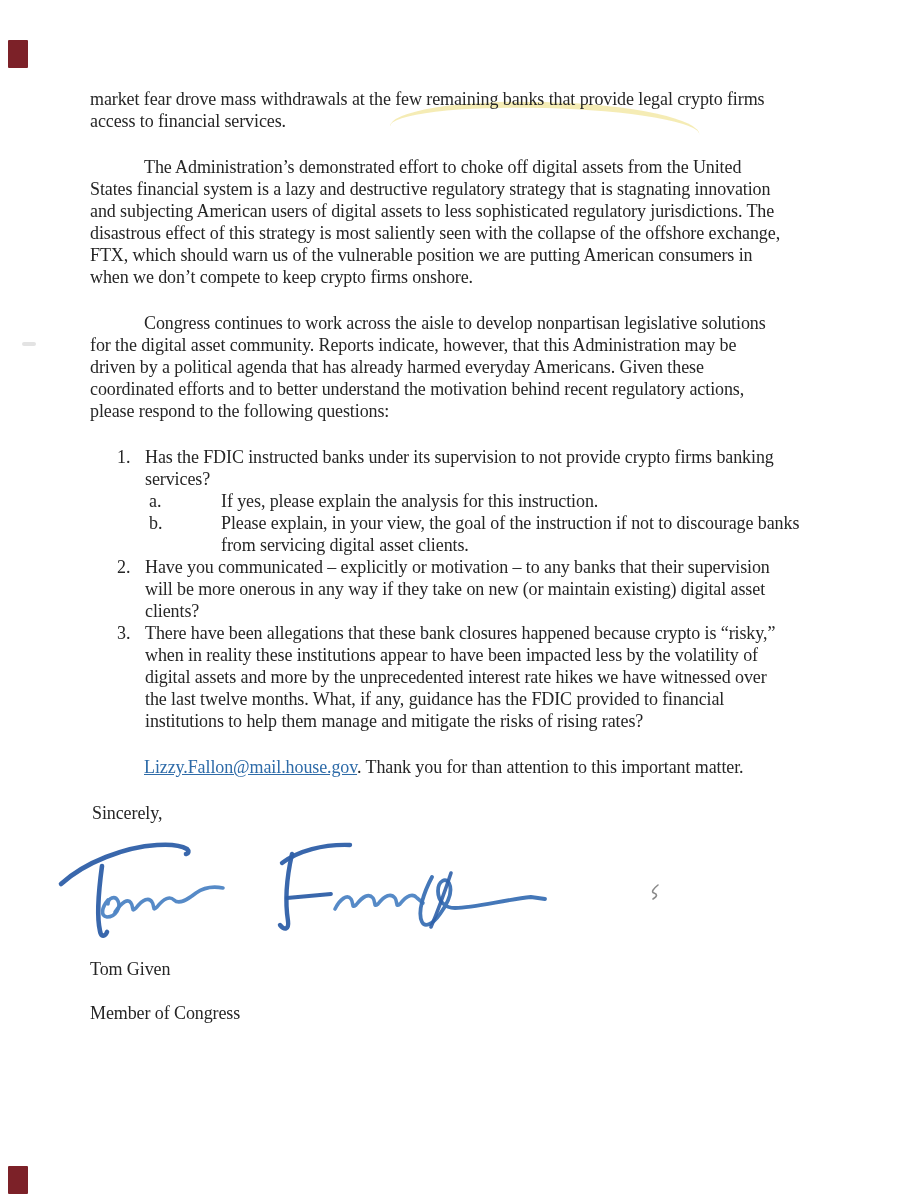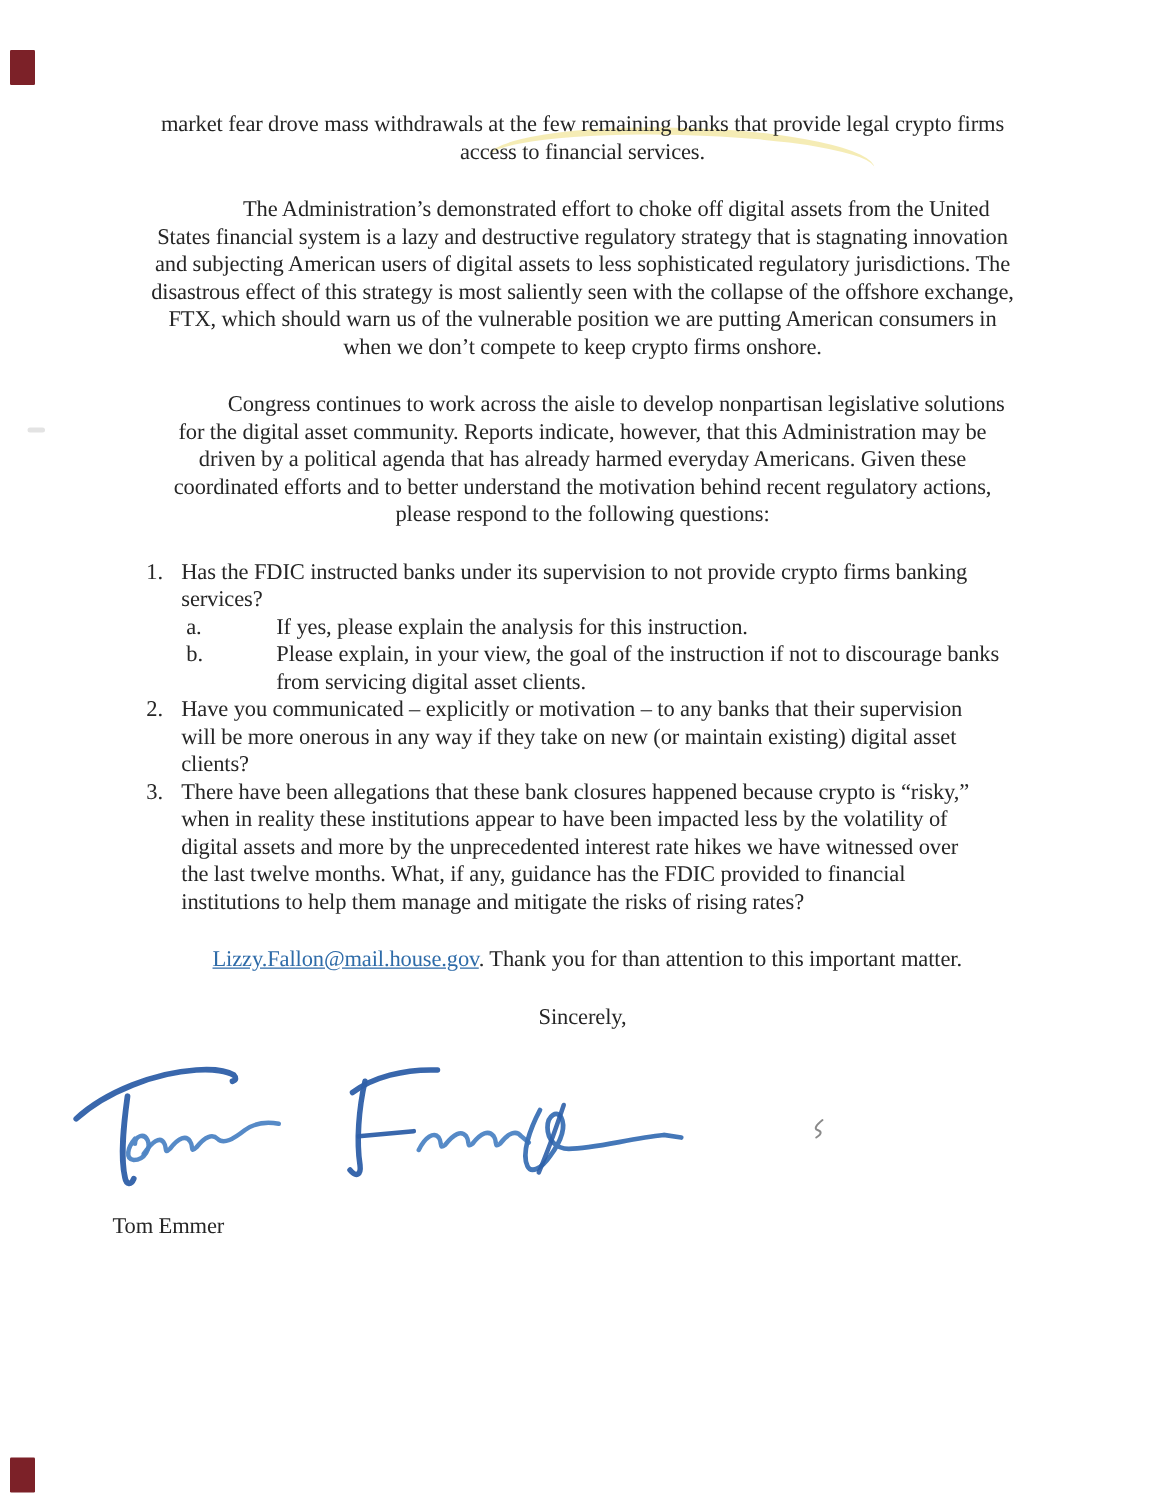"market fear drove mass withdrawals" .para { text-align: center -> none }
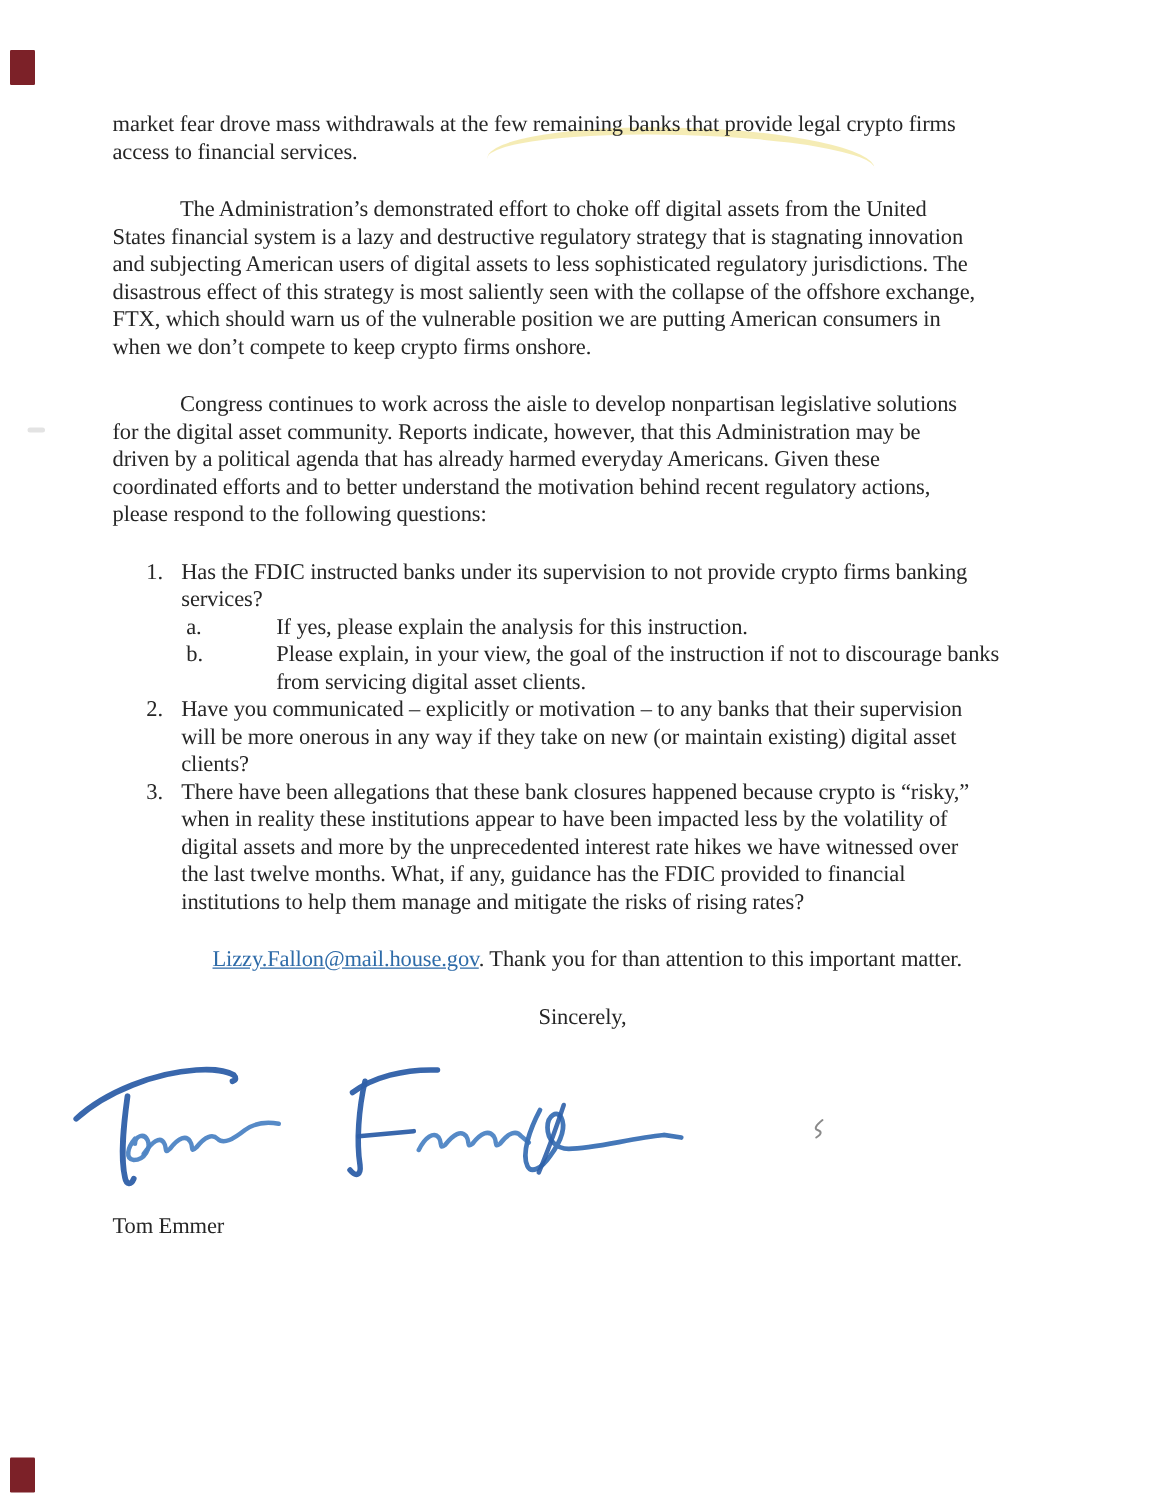"Lizzy.Fallon@mail.house.gov" .email-link { margin-left: 26px -> none }
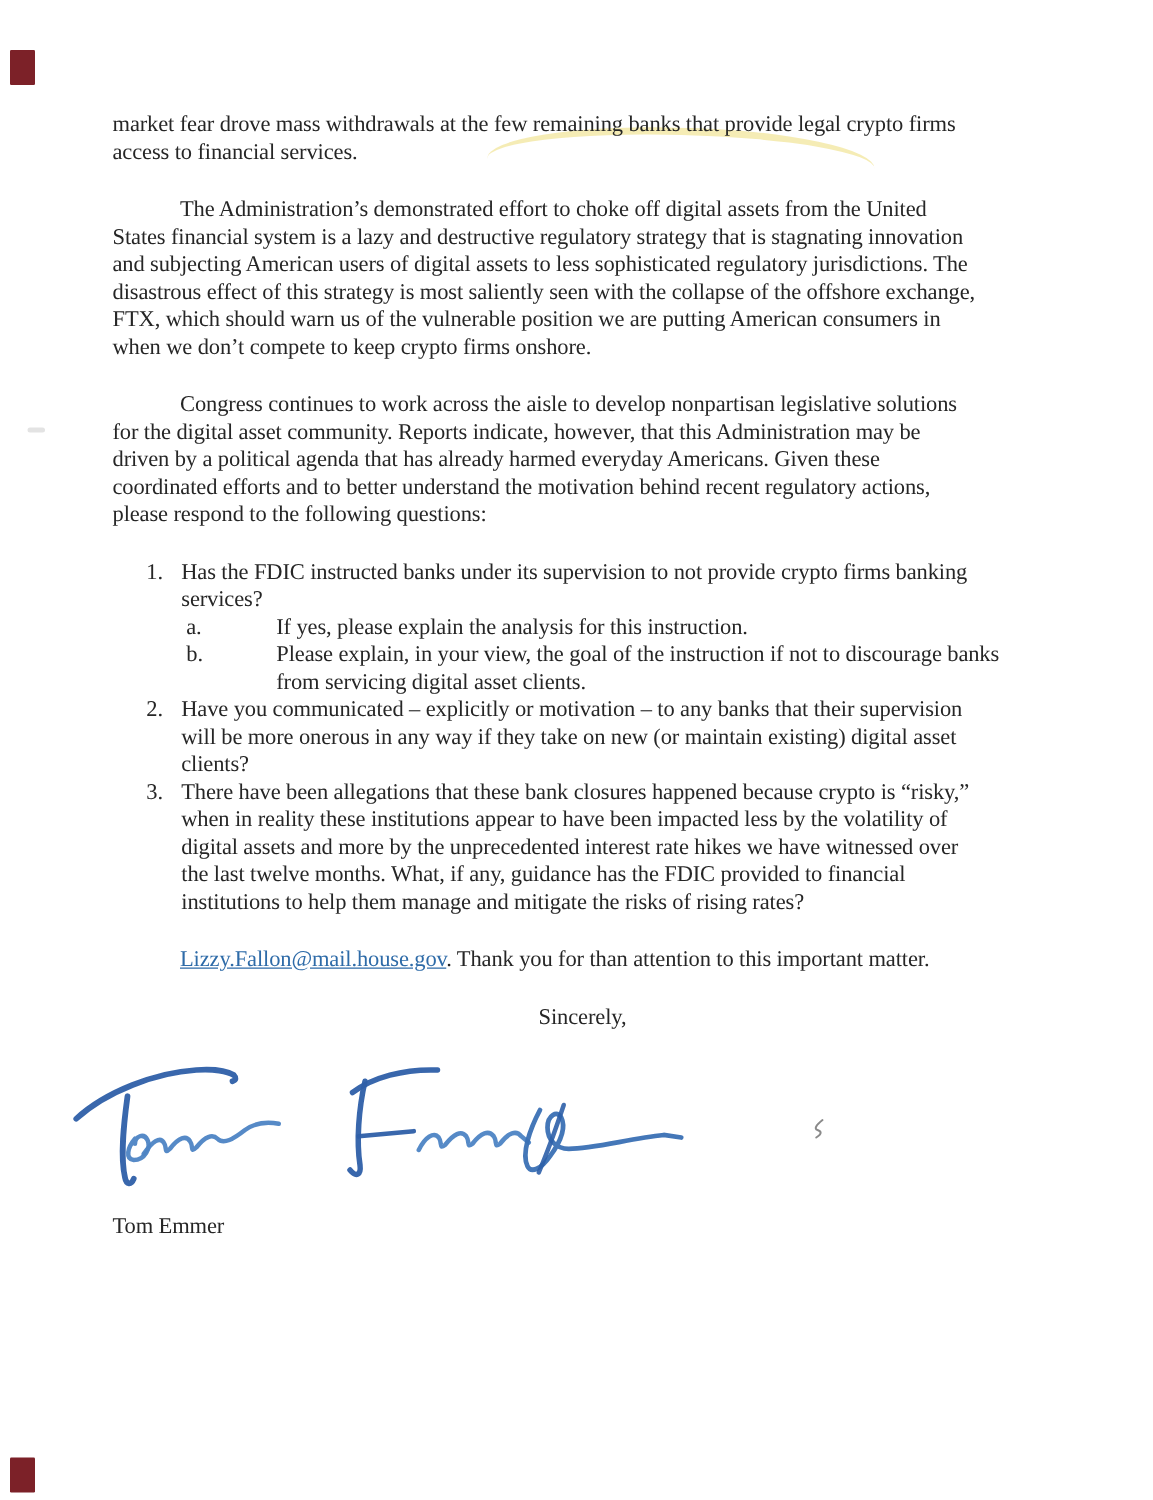"Sincerely," .valediction { margin: 13px -> 2px; text-align: center -> none }
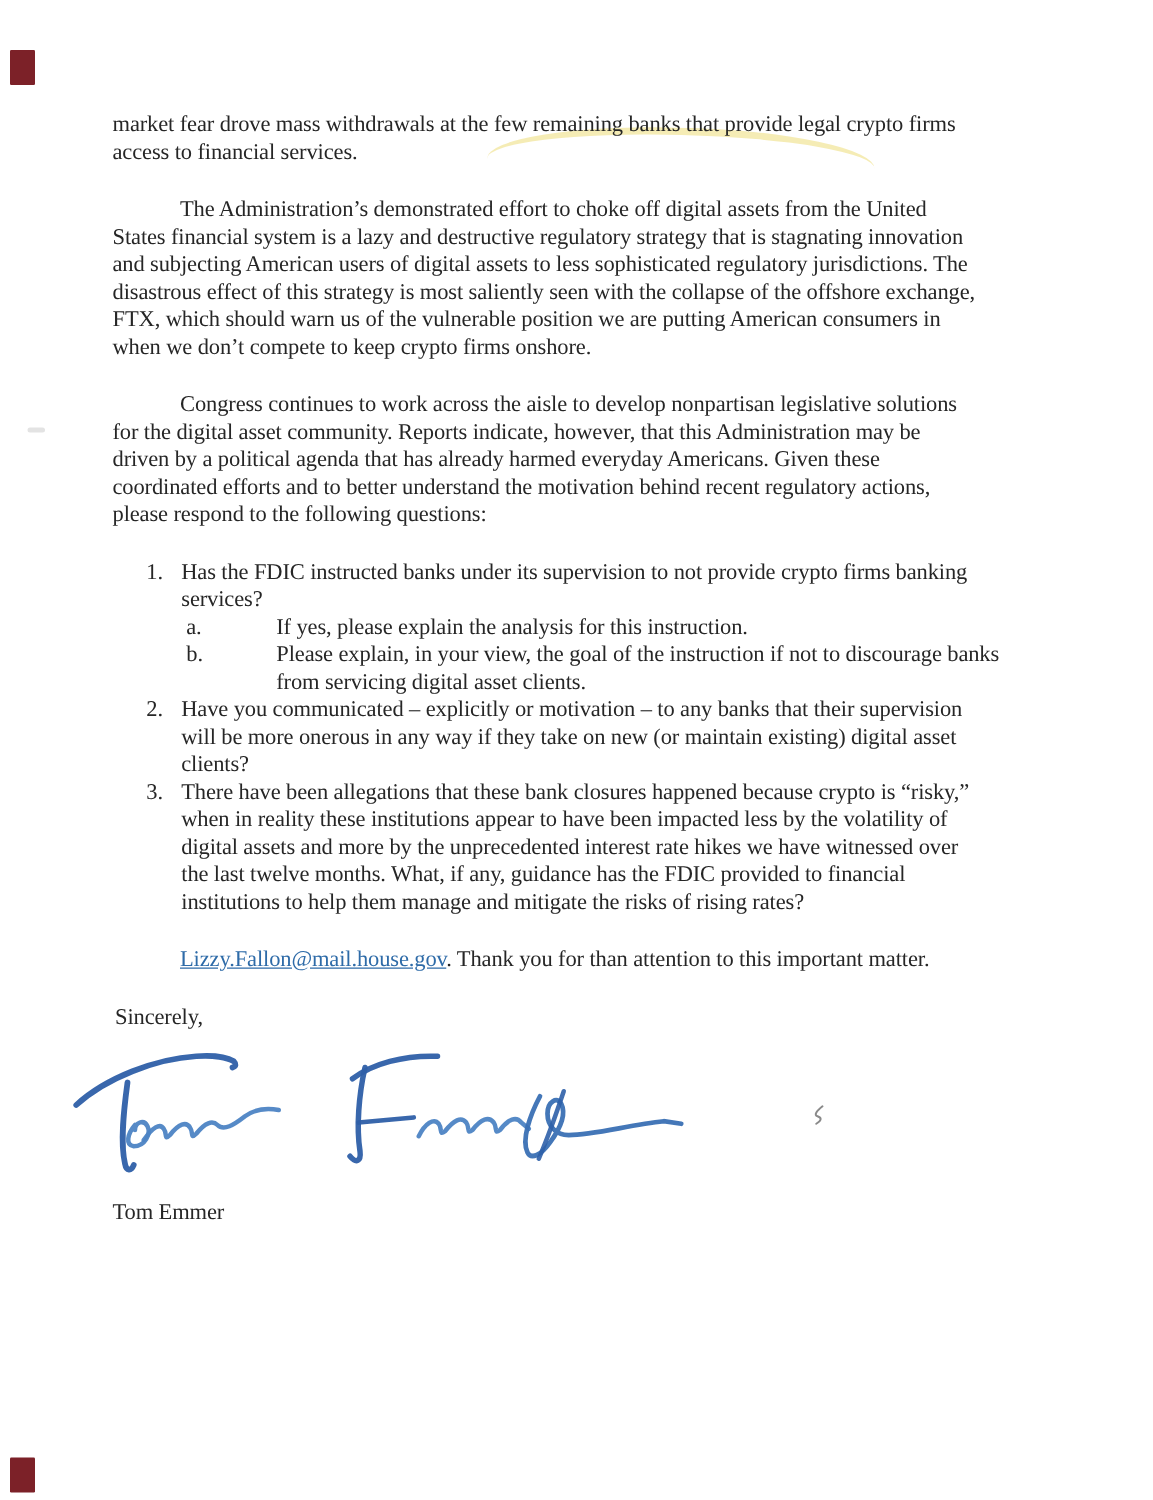"Tom Emmer" div { text: Emmer -> Given }
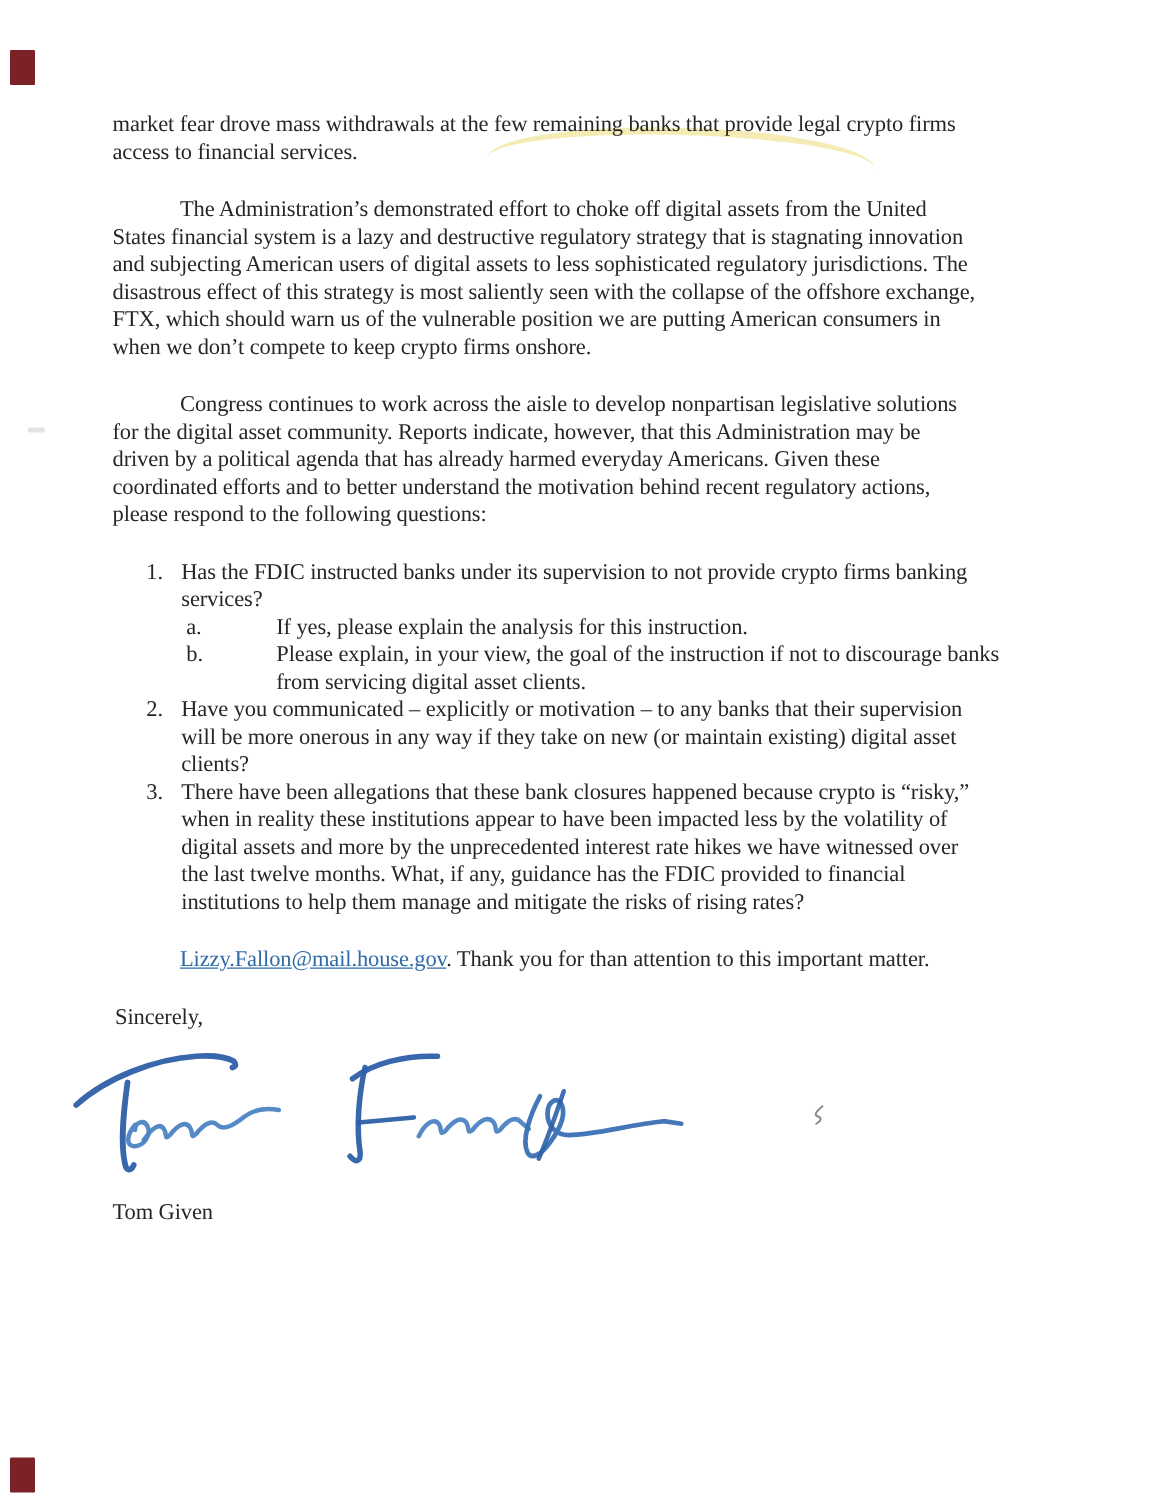"Member of Congress" div { html: none -> <div>Member of Congress</div> }
